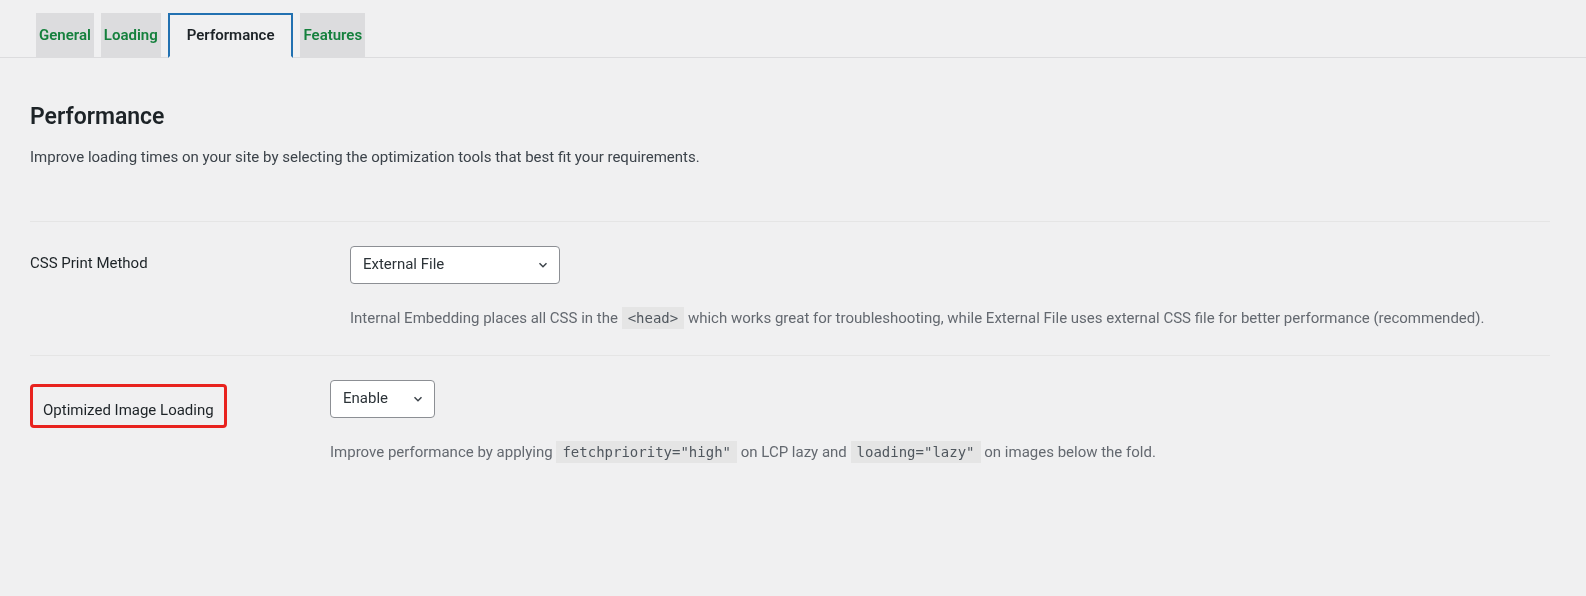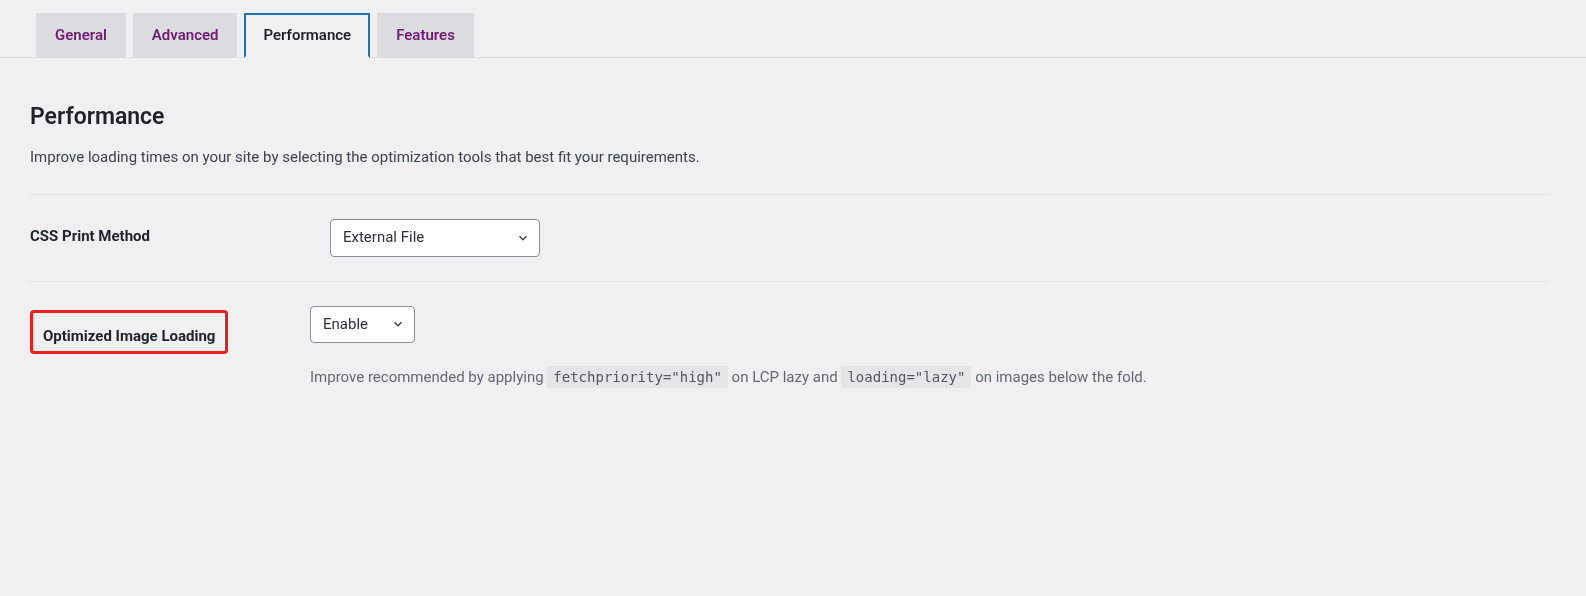"General" .tab { color: #701a75 -> #15803d; padding: 12px 18px -> 12px 2px }
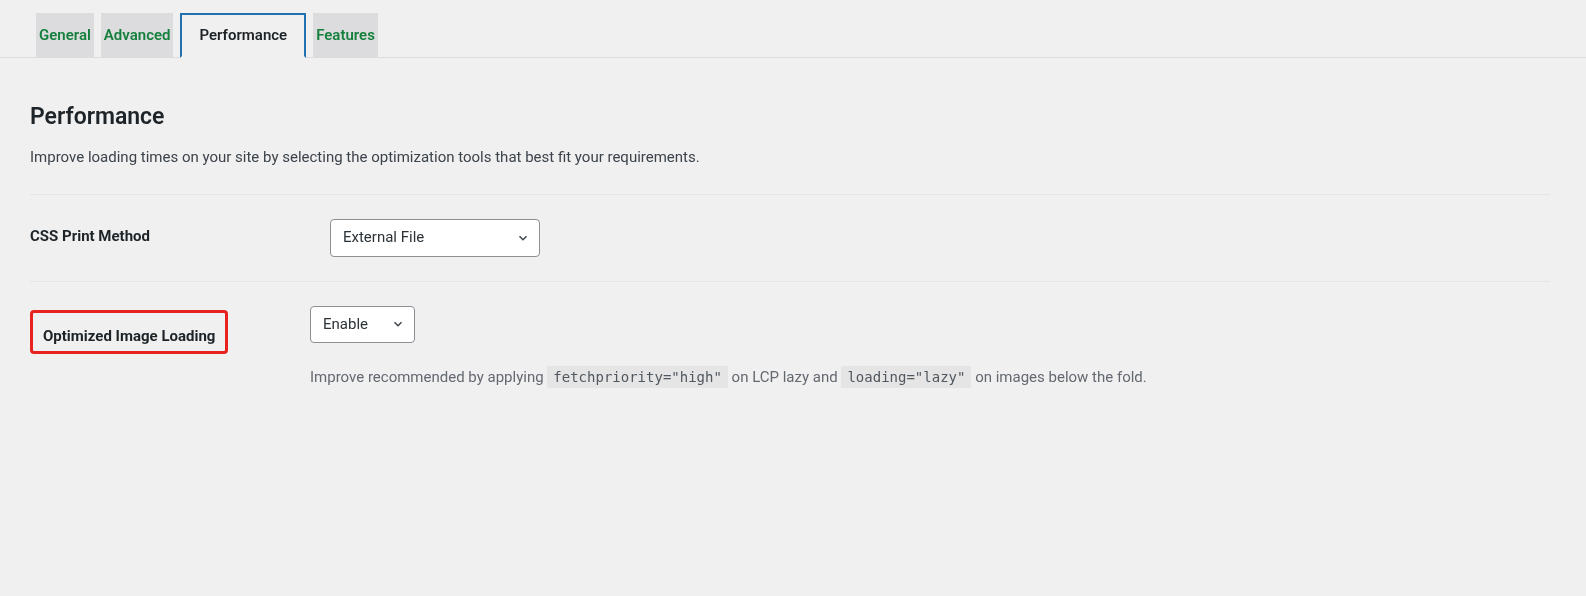"Advanced" div.tab { text: Advanced -> Loading }
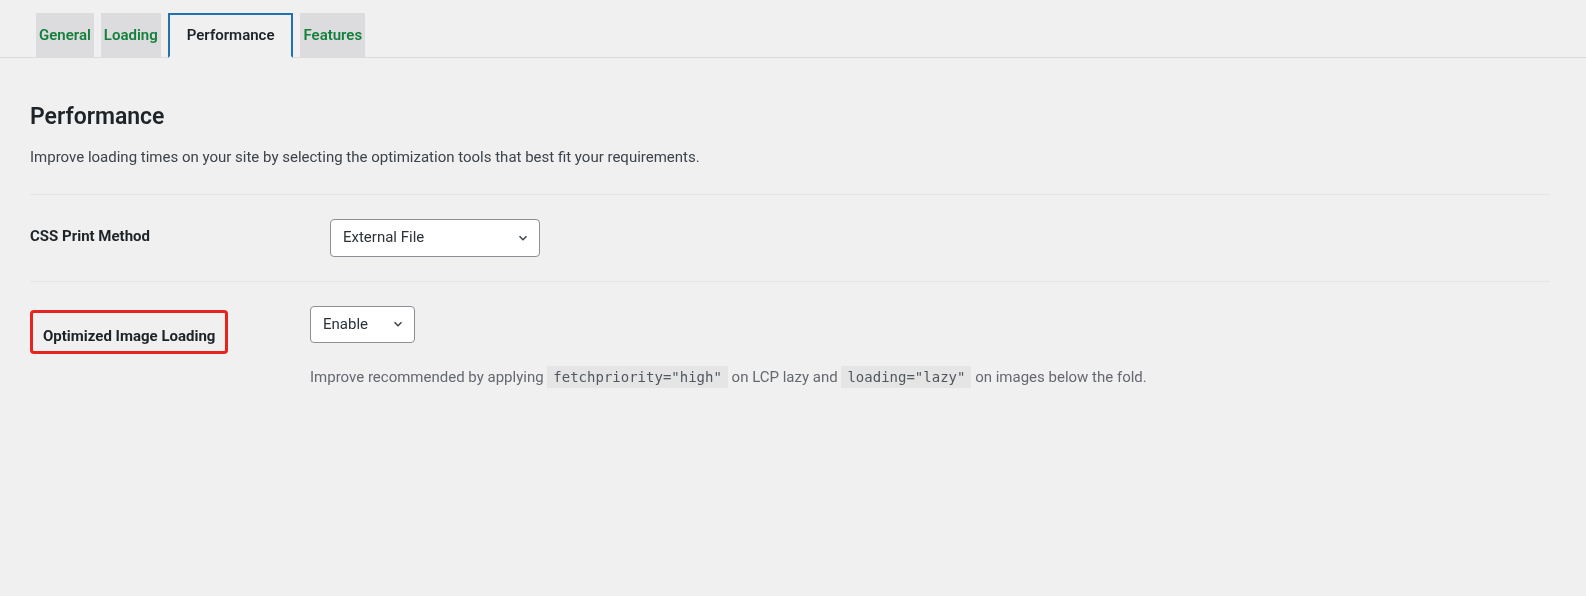"Improve loading times on your" .section-desc { margin-bottom: 28px -> 55px }
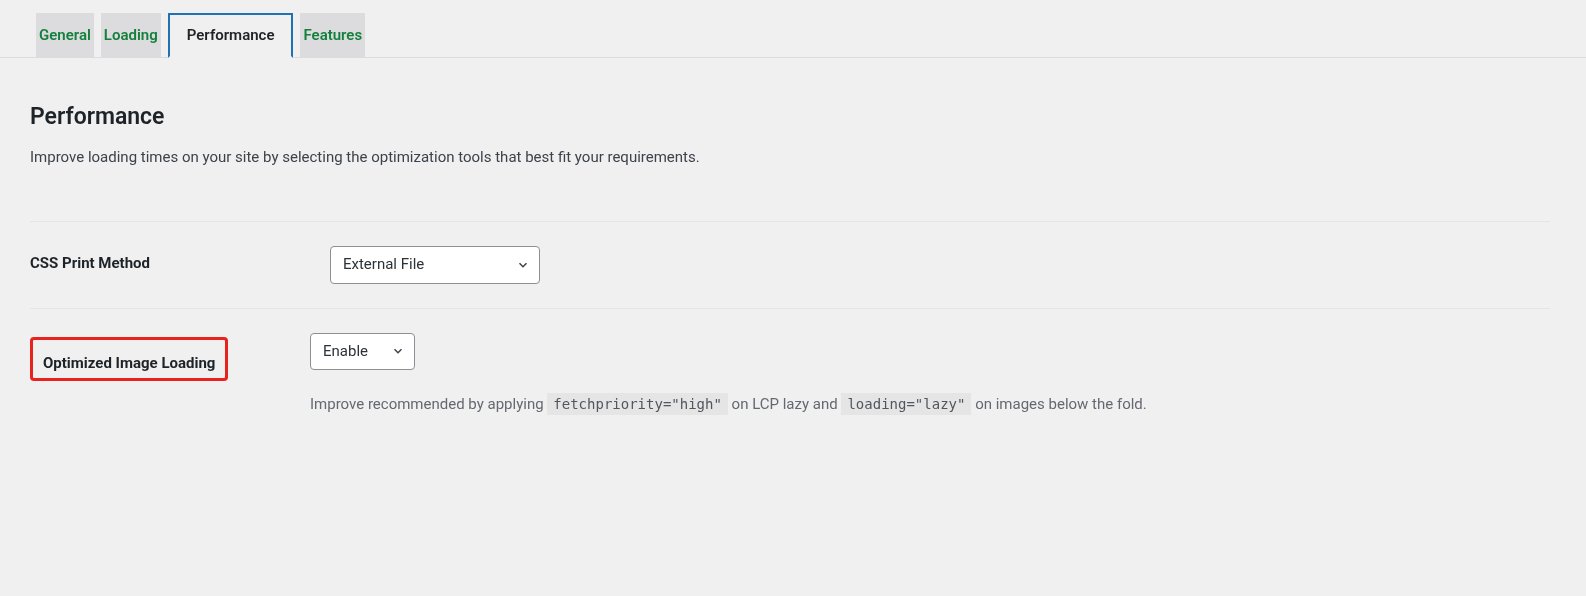"CSS Print Method" .field-label { font-weight: 700 -> 400 }
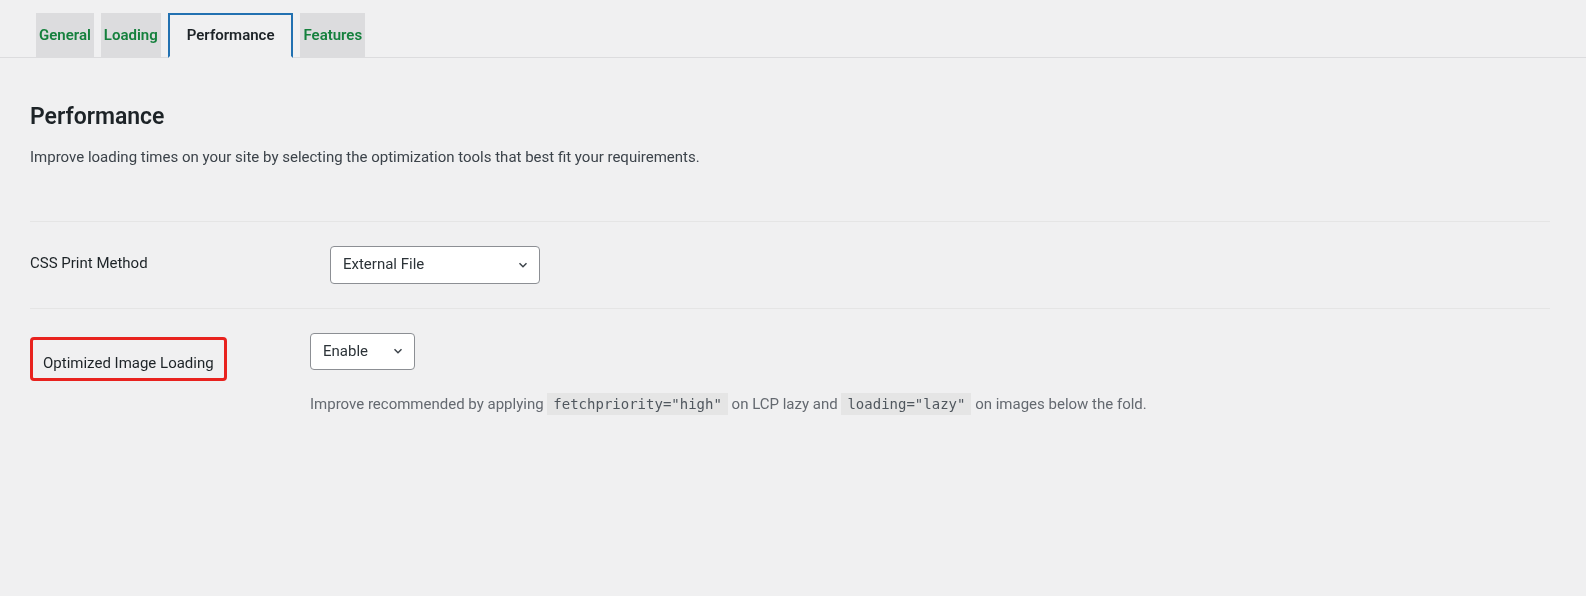"External File" .field-control { margin-left: none -> 20px }
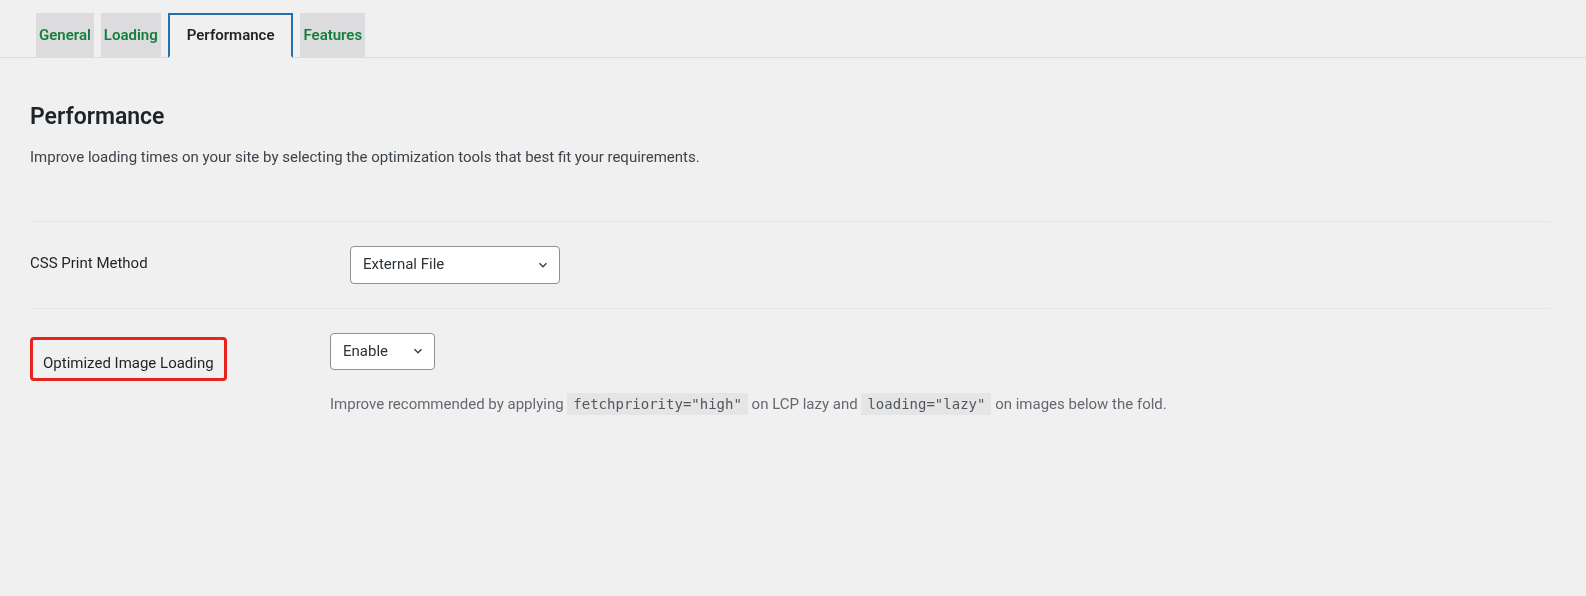"Internal Embedding places all CSS" p.help-text { html: none -> <p> <span>Internal Embedding places all CSS in the </span><code>&lt;head&gt;</code><span> which works great for troubleshooting, while External File uses external CSS file for better performance (recommended).</span> </p> }
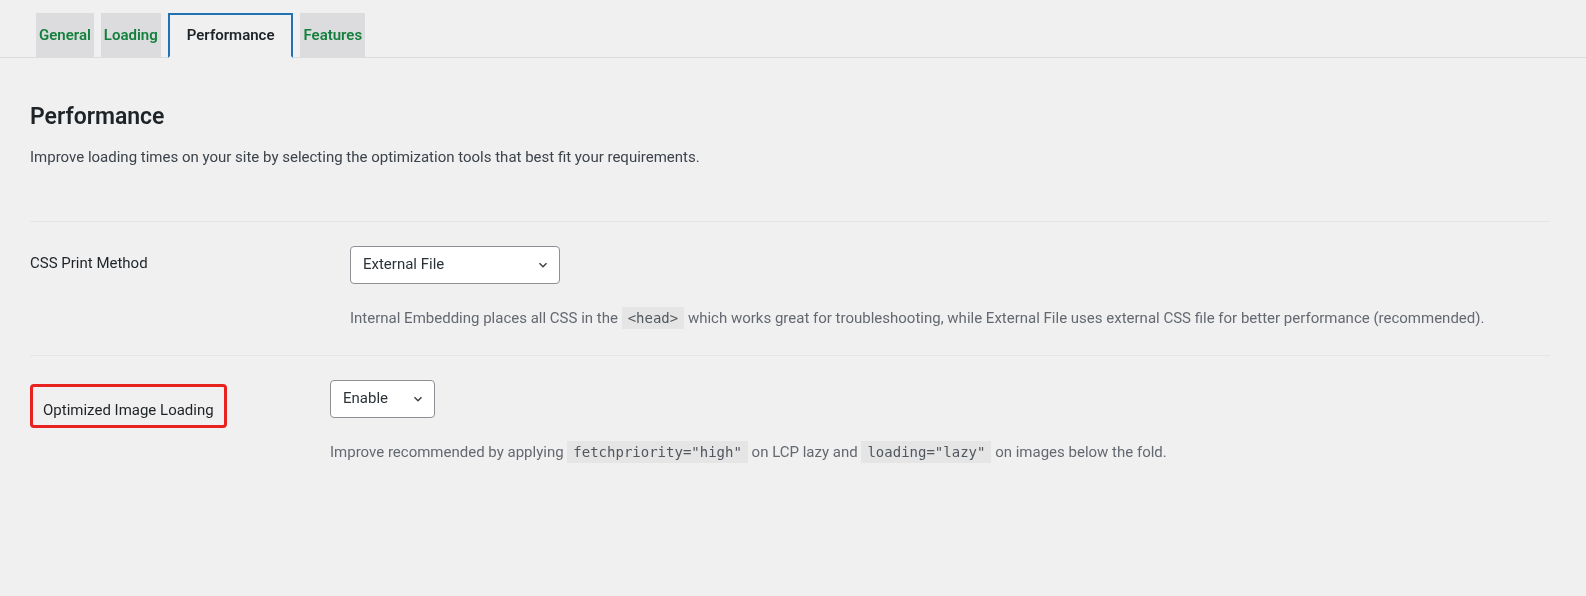"Improve recommended by applying" span { text: recommended -> performance }
